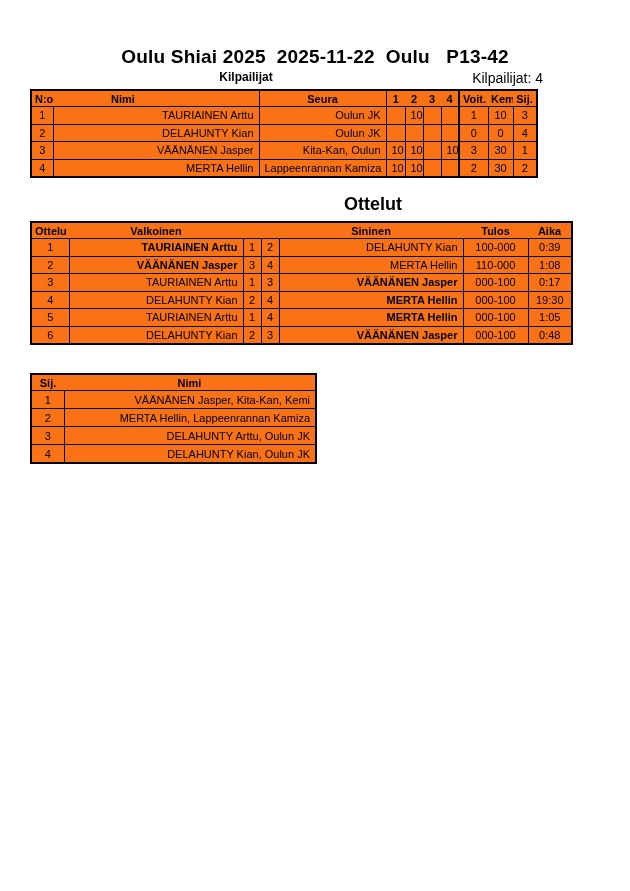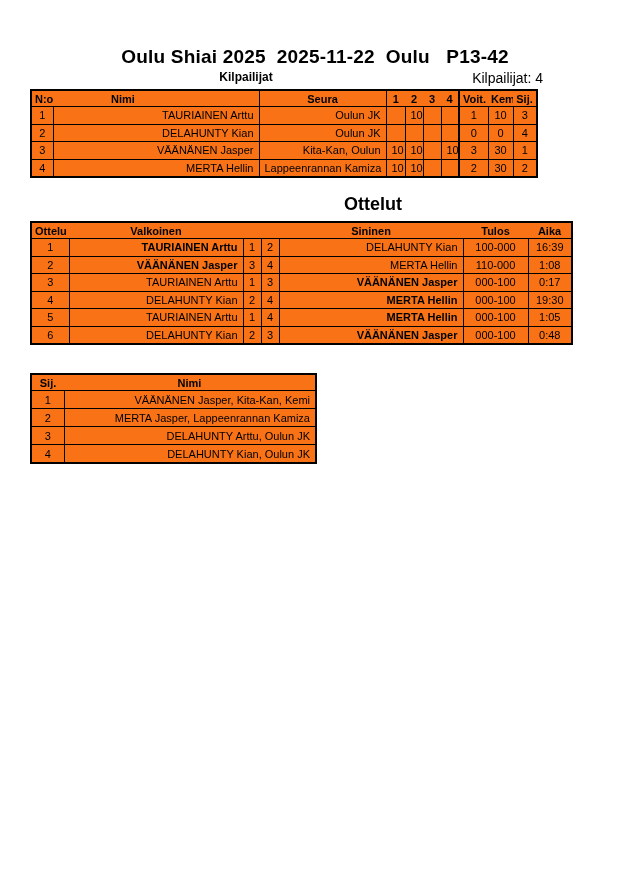"16:39" td { text: 16:39 -> 0:39 }
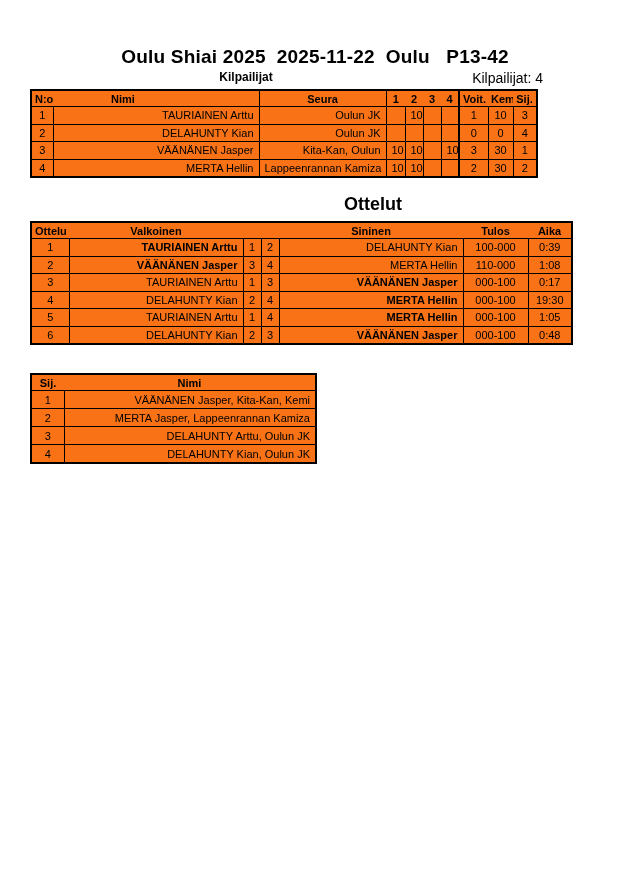"MERTA Jasper, Lappeenrannan Kamiza" td.left { text: Jasper -> Hellin }
